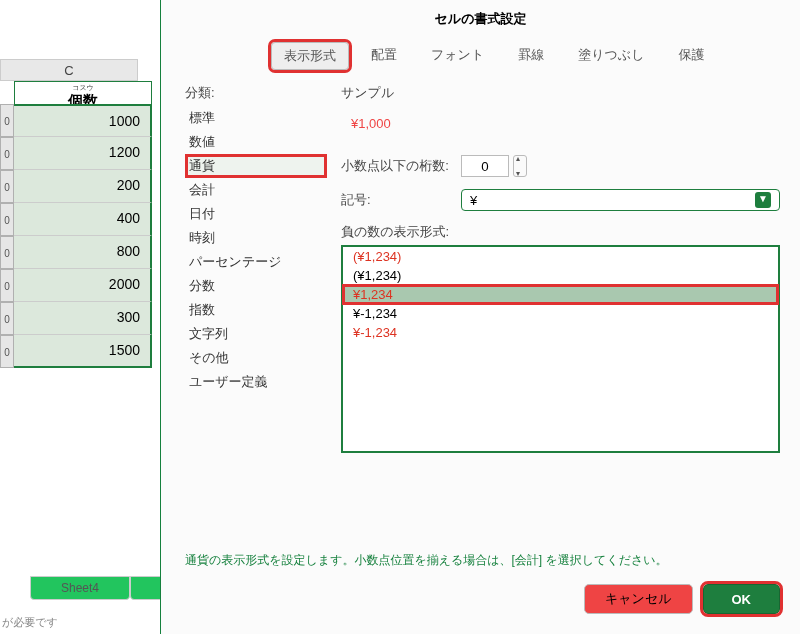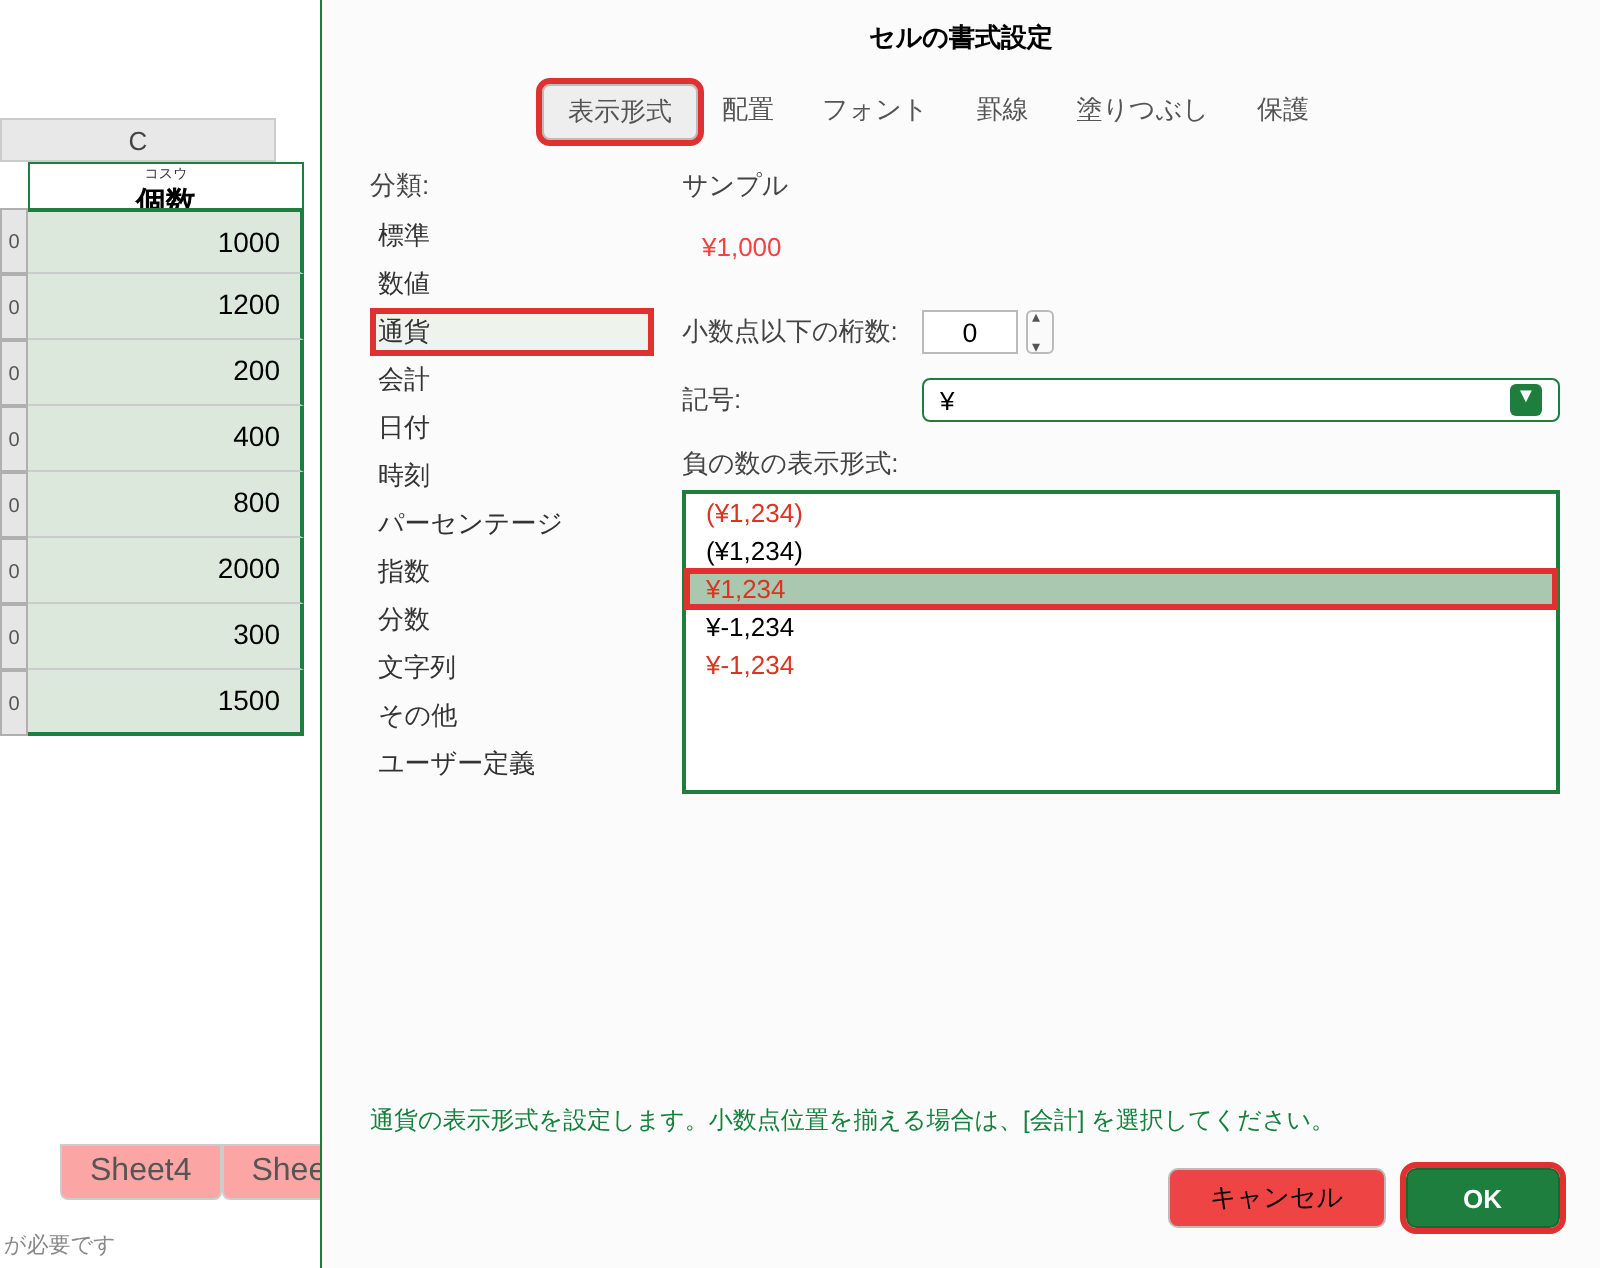"表示形式" .tabs { gap: none -> 10px }
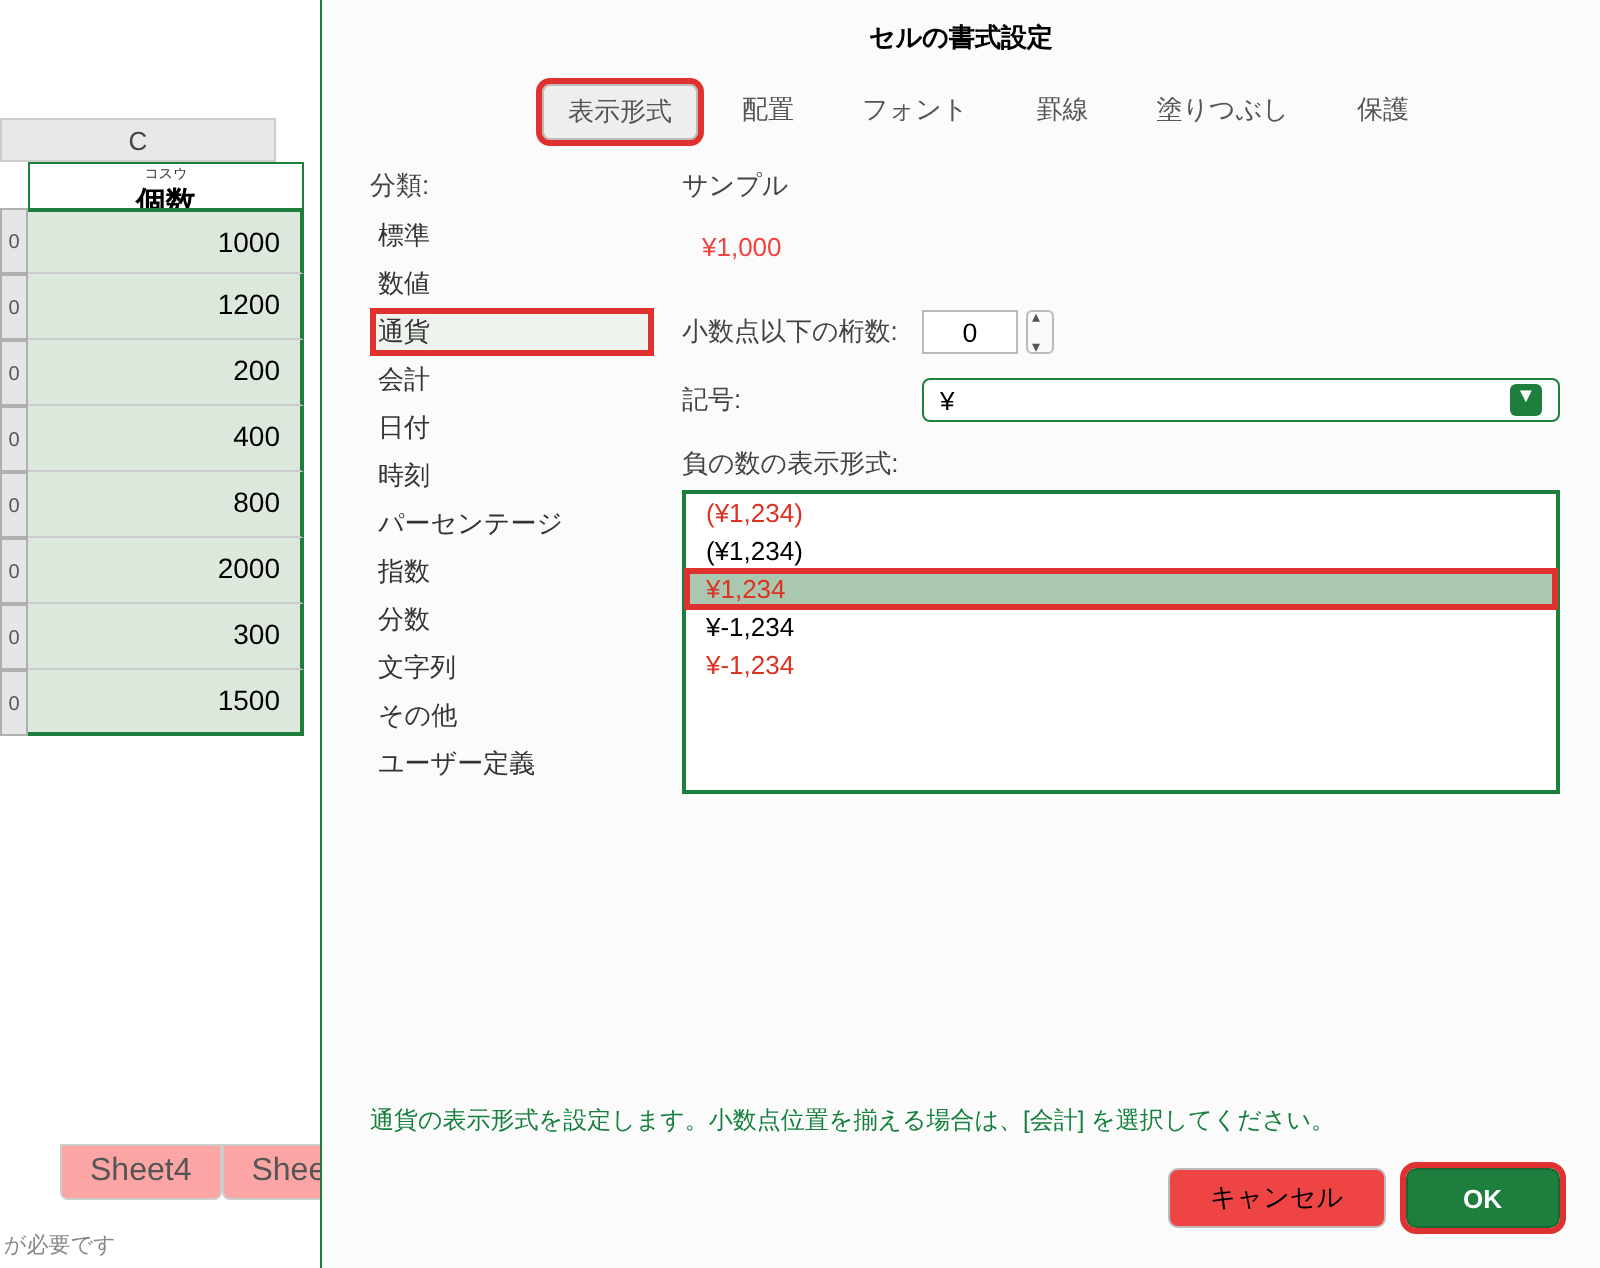"(¥1,234)" .neg-list { height: 152px -> 208px }
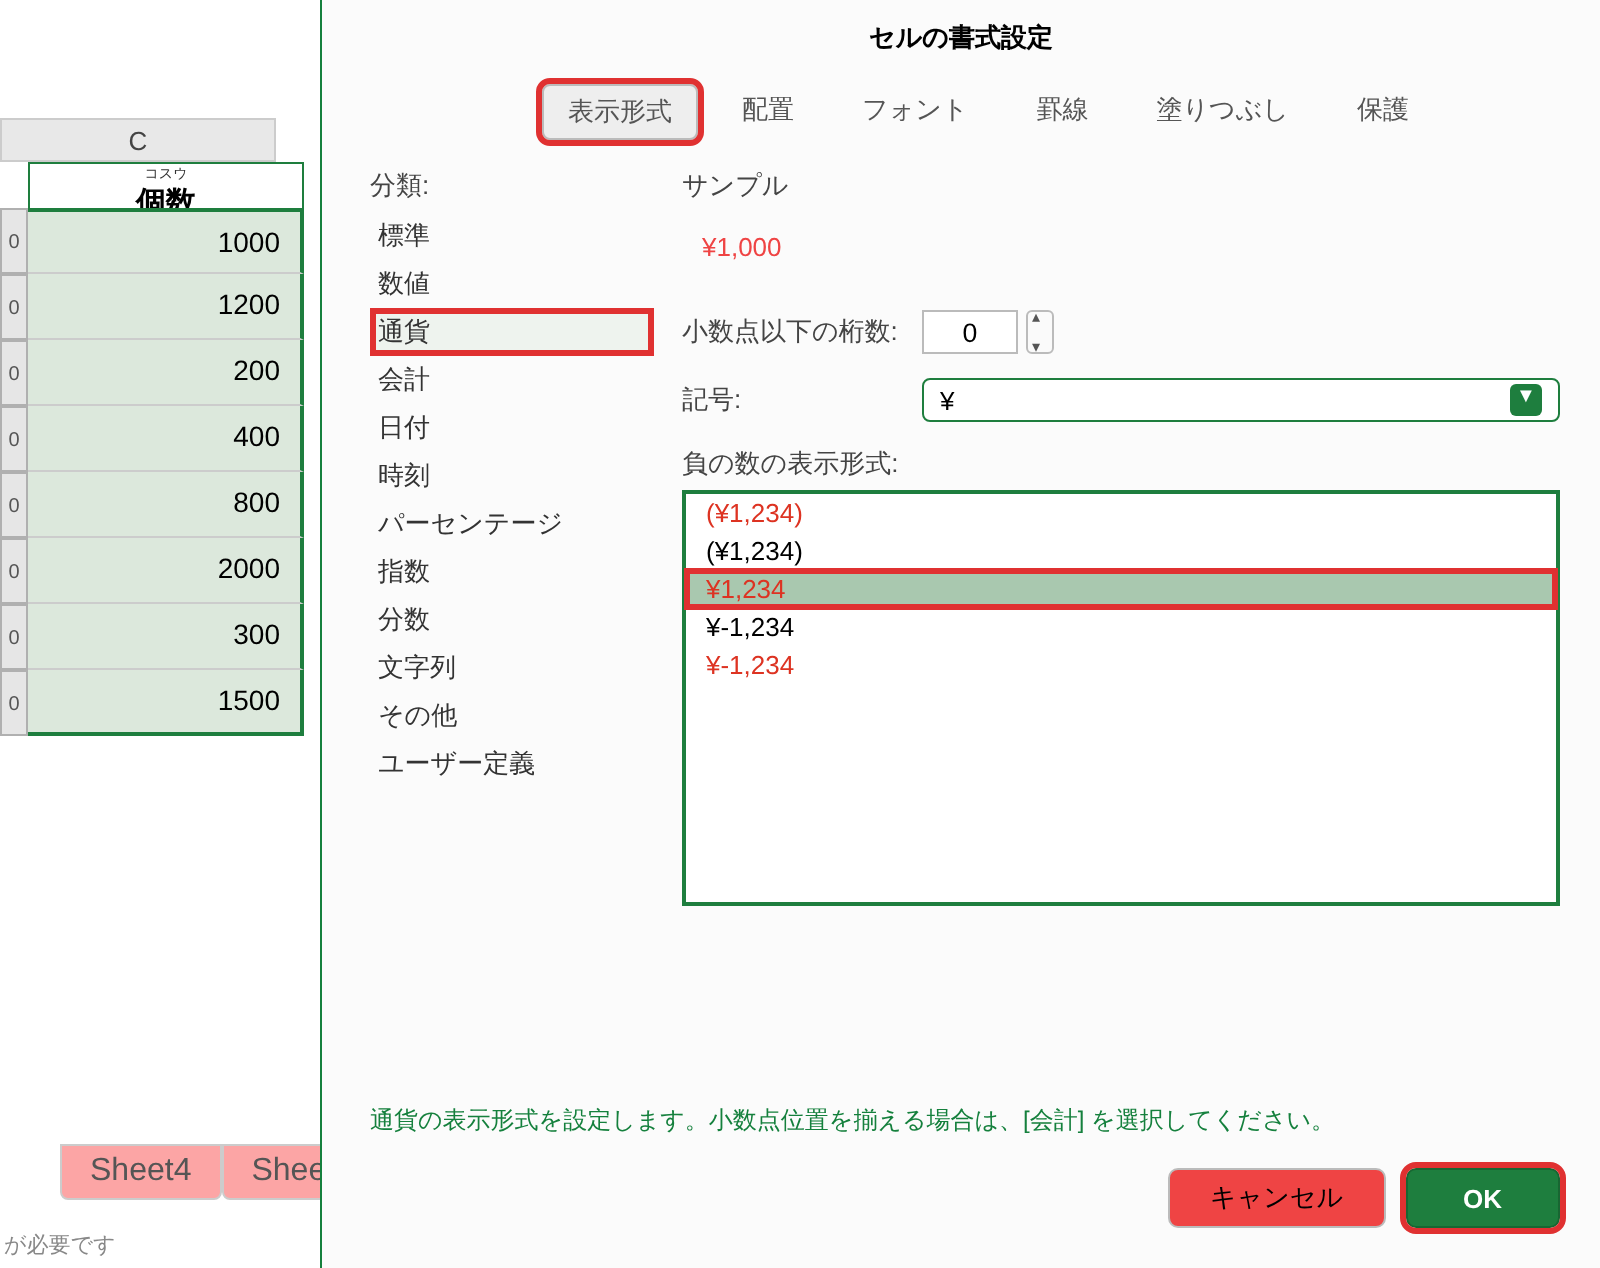"指数" div.cat-item { order: before "分数" -> after "分数" }
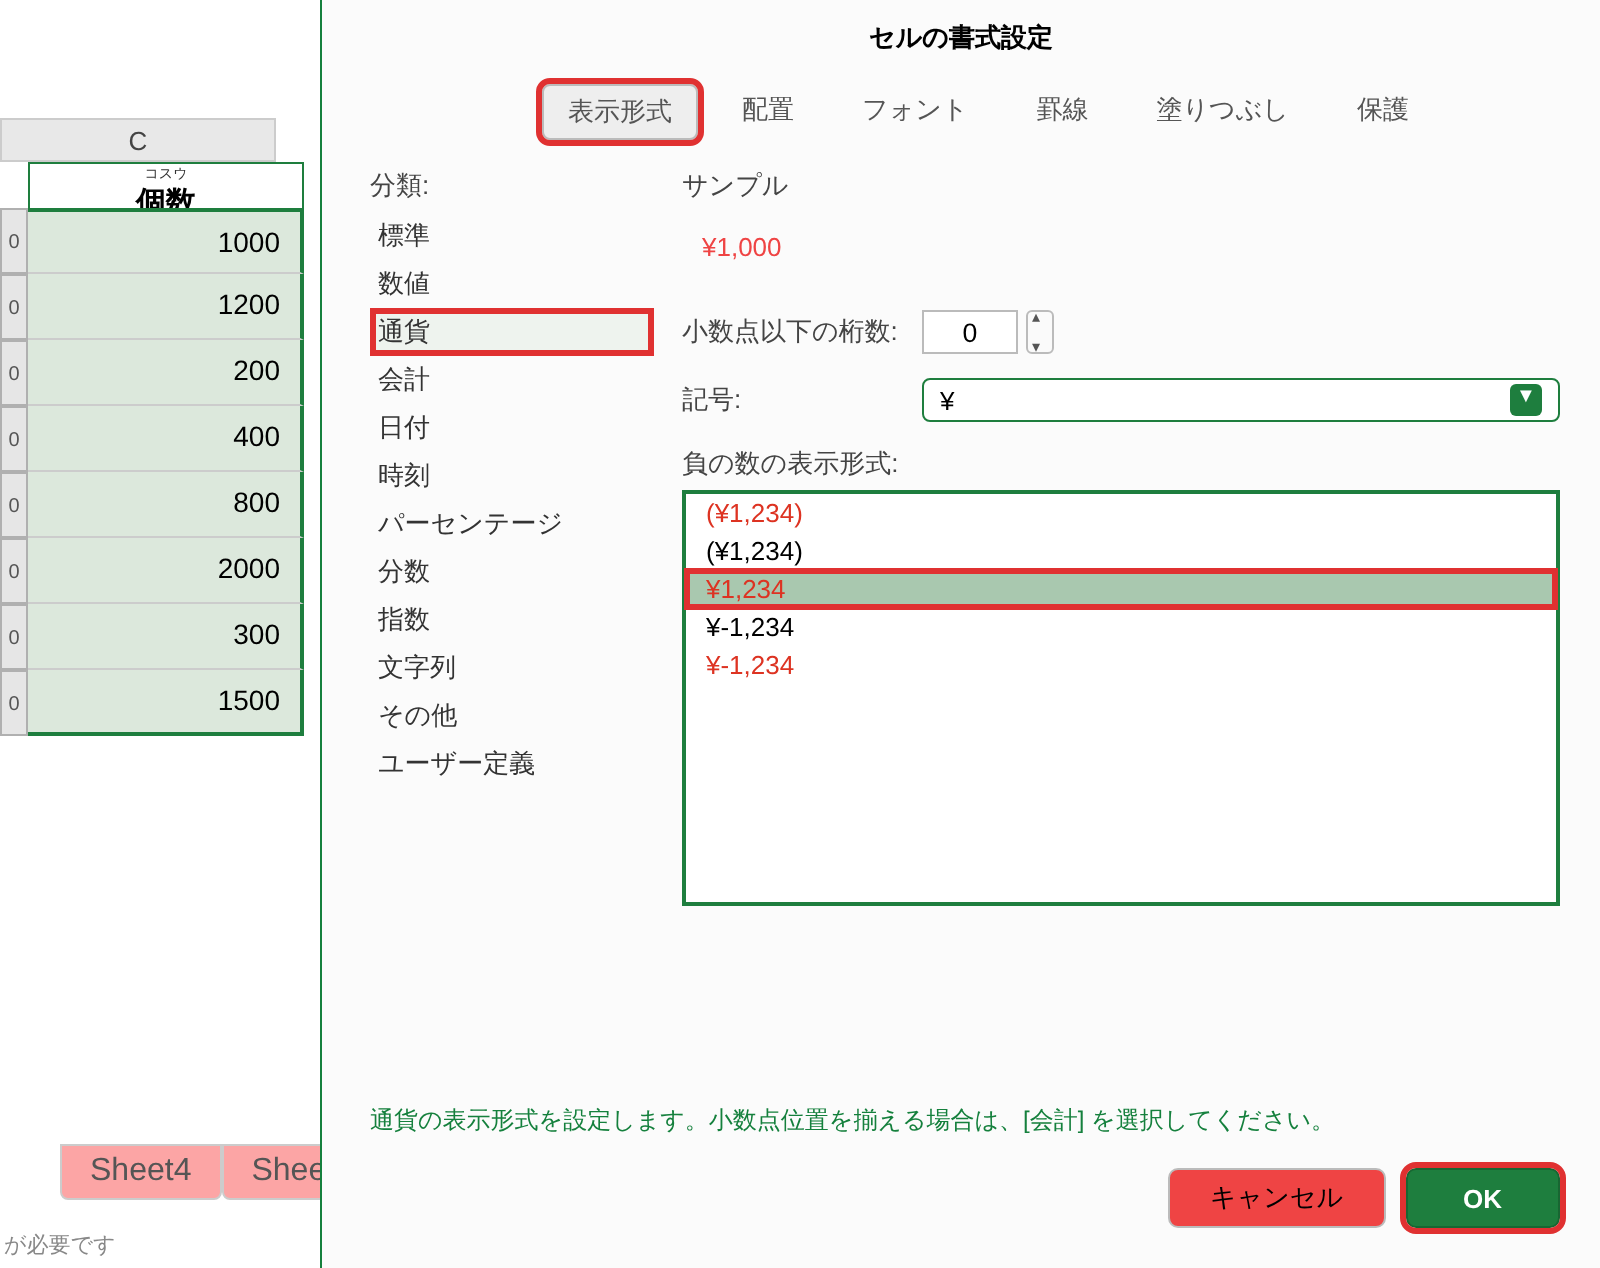"Sheet4" .sheet-tab { background: #fca5a5 -> #22c55e; font-size: 16px -> 12px; padding: 4px 14px -> 4px 30px }
